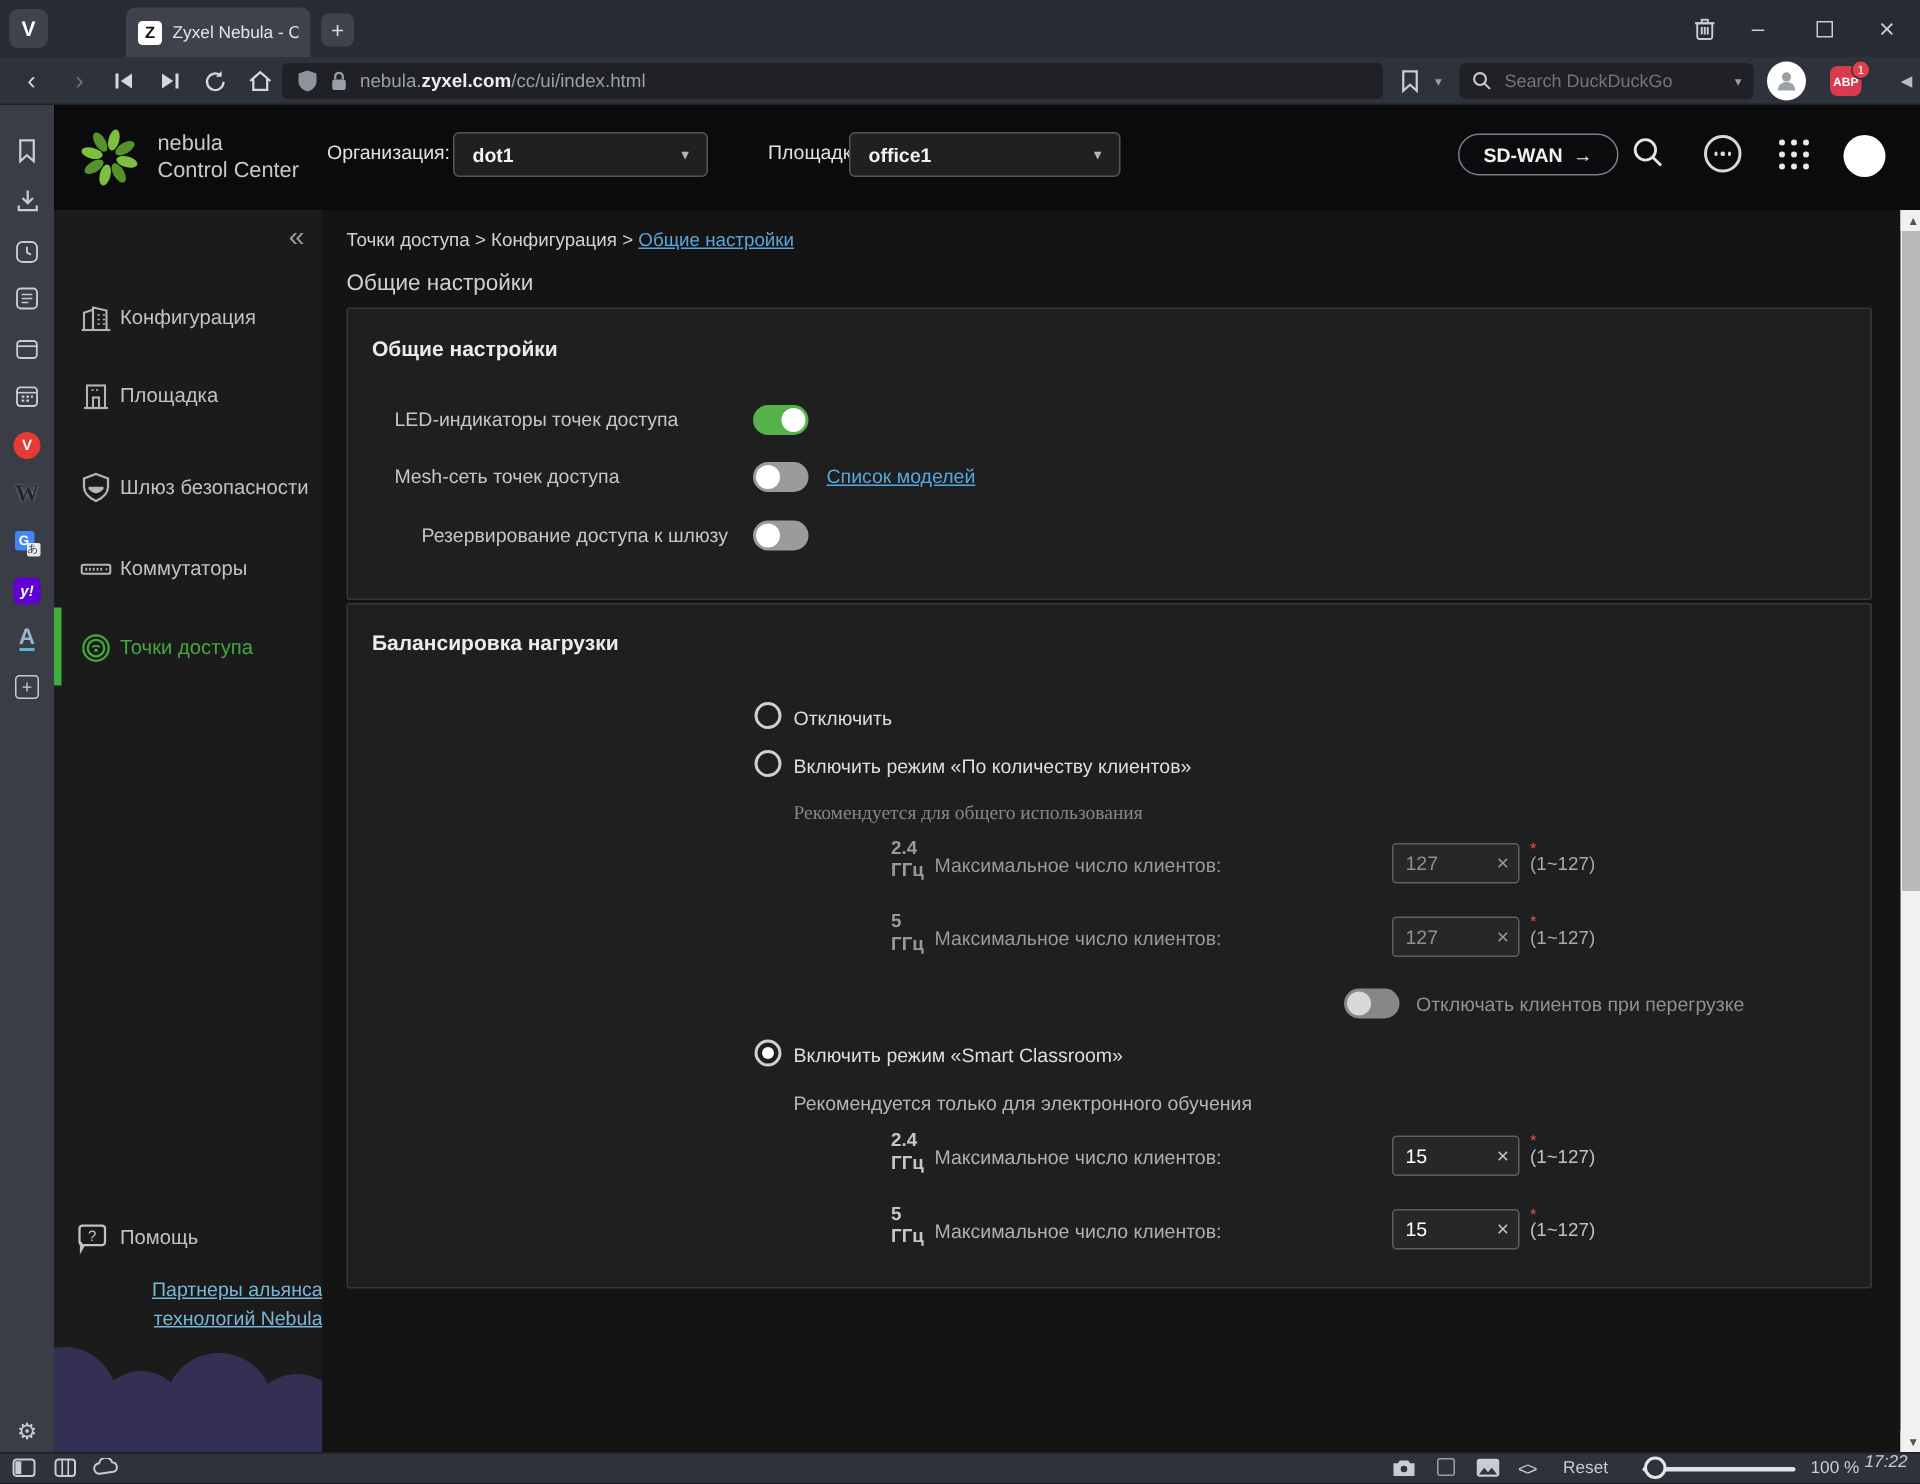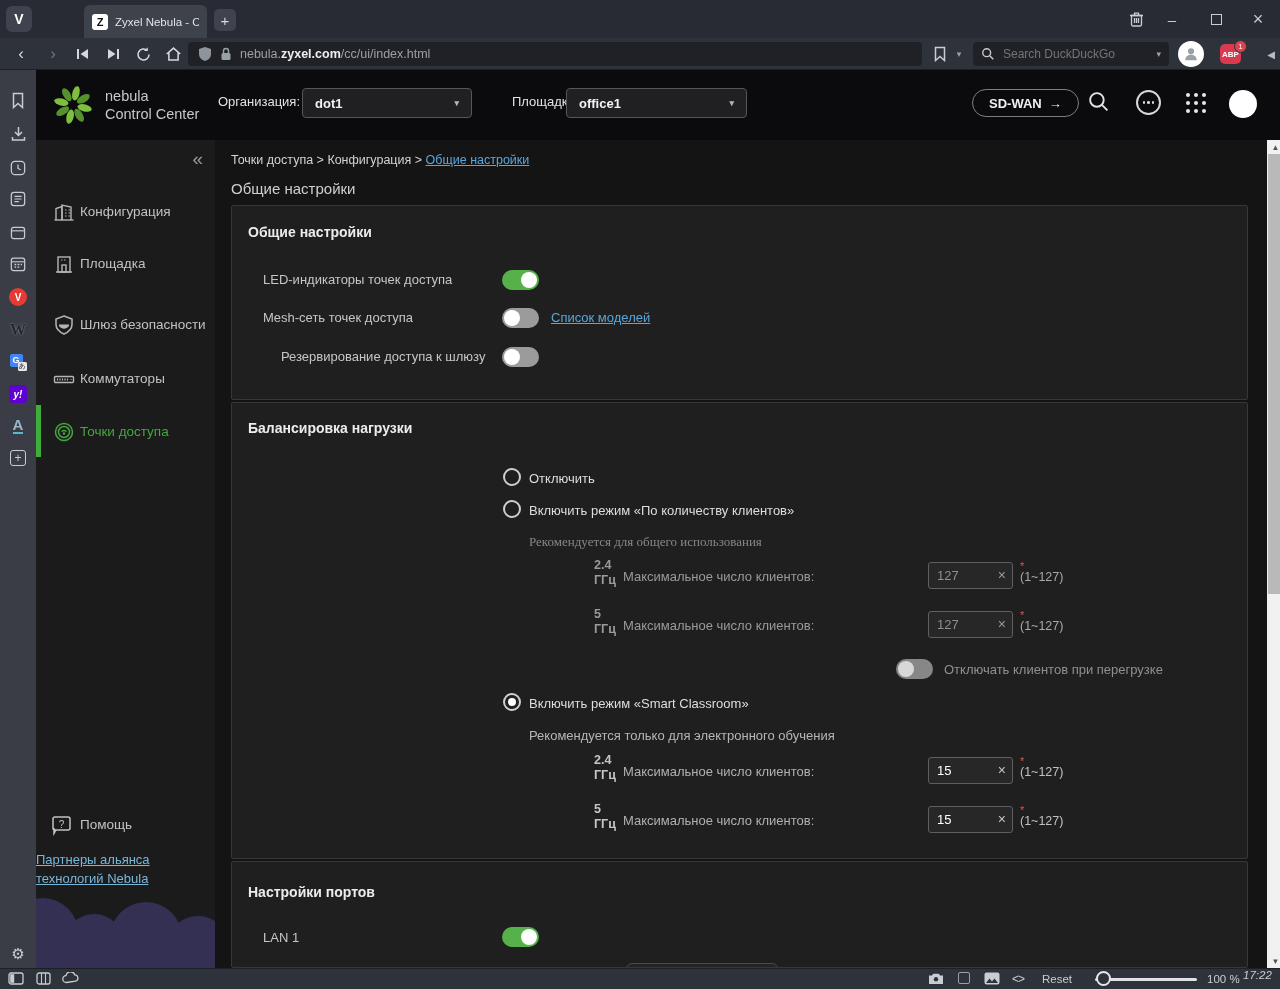"Партнеры альянса" .partners { text-align: left -> right }
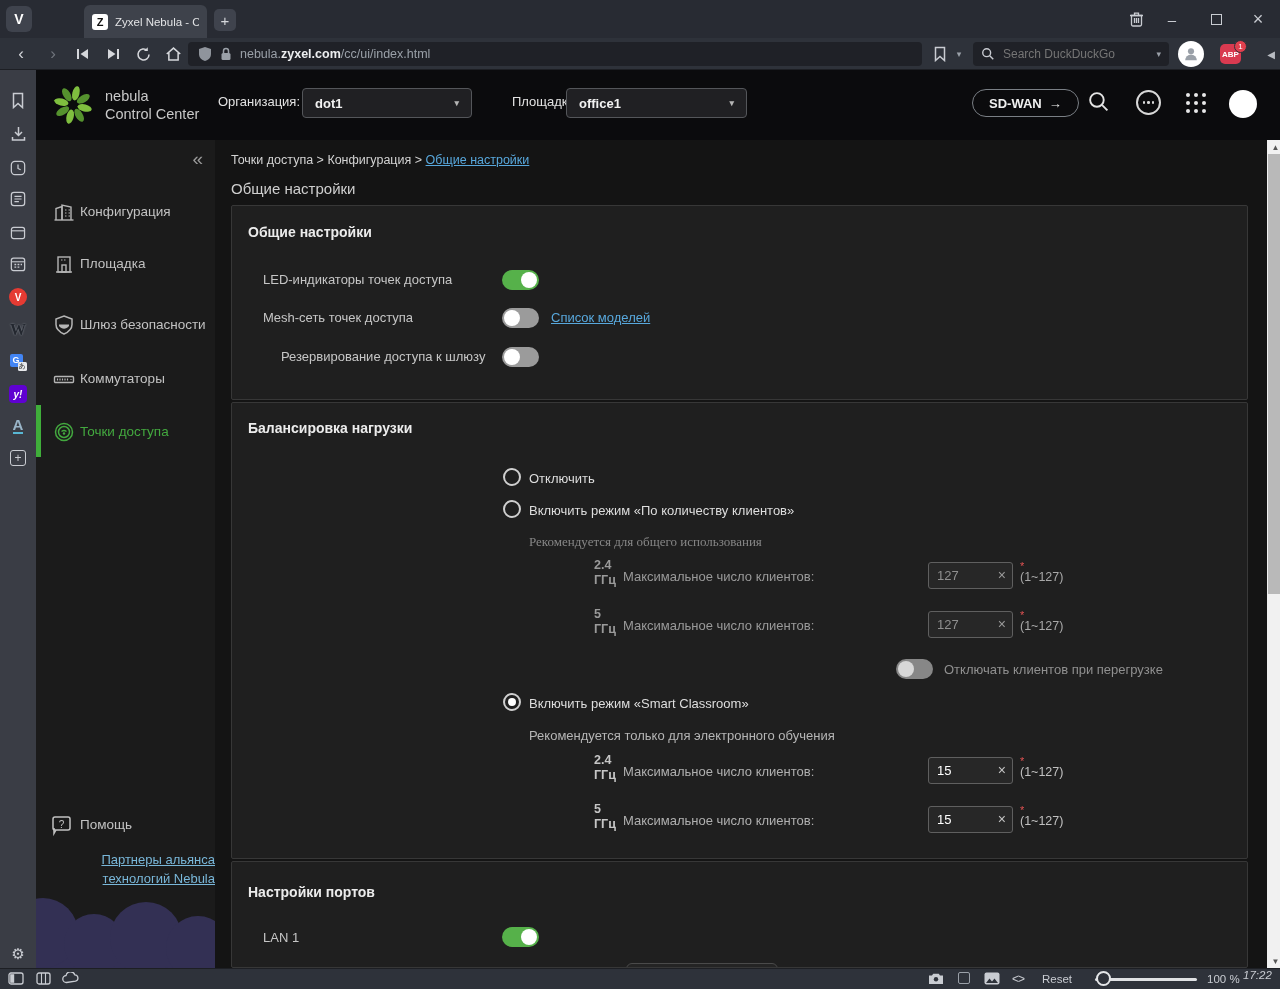"Настройки портов" div.panel { html: <div> <div>Настройки портов</div> <div>LAN 1</div> <div></div> <div></div> </div> -> none }
